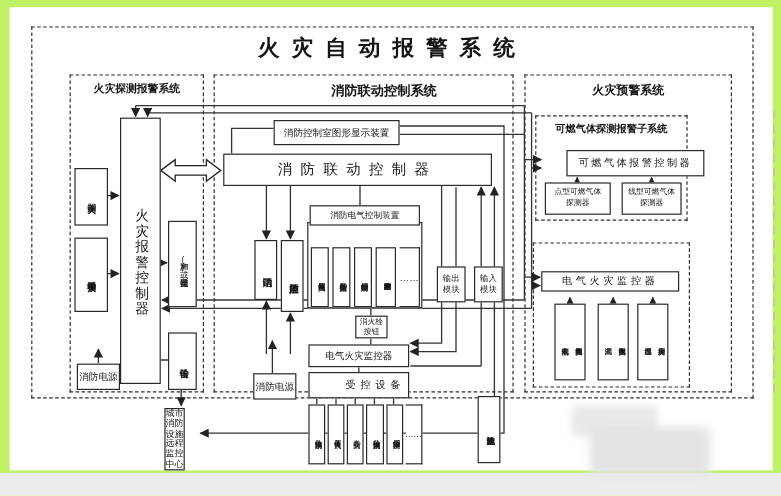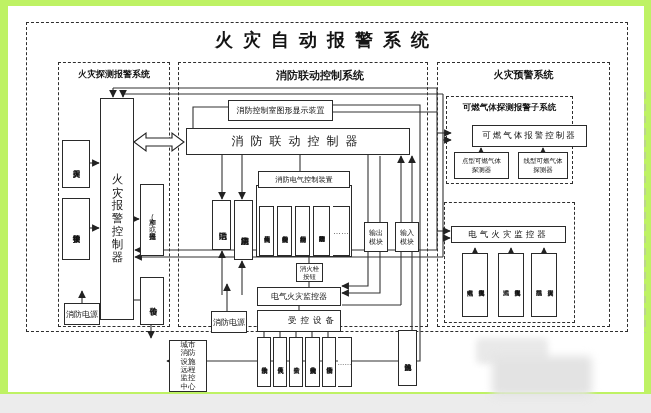"城市" div.abs { margin-left: 32px -> none; width: 38px -> 17px }
